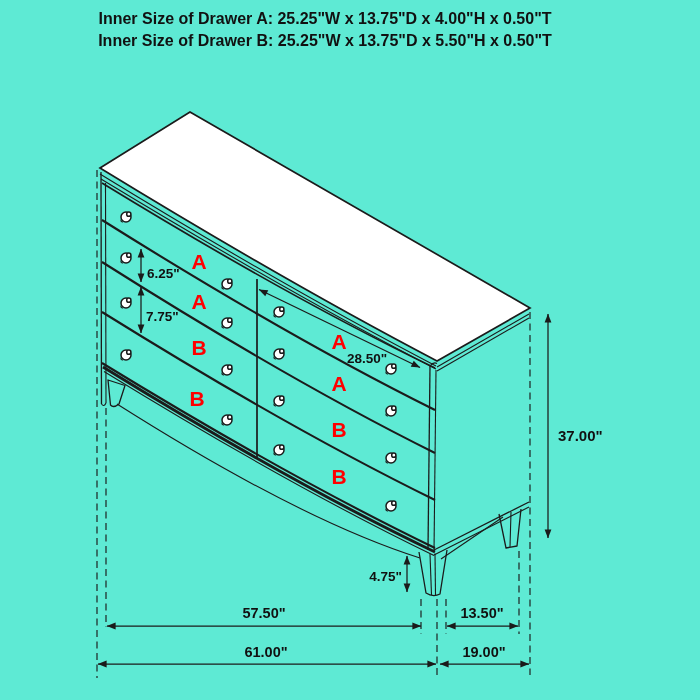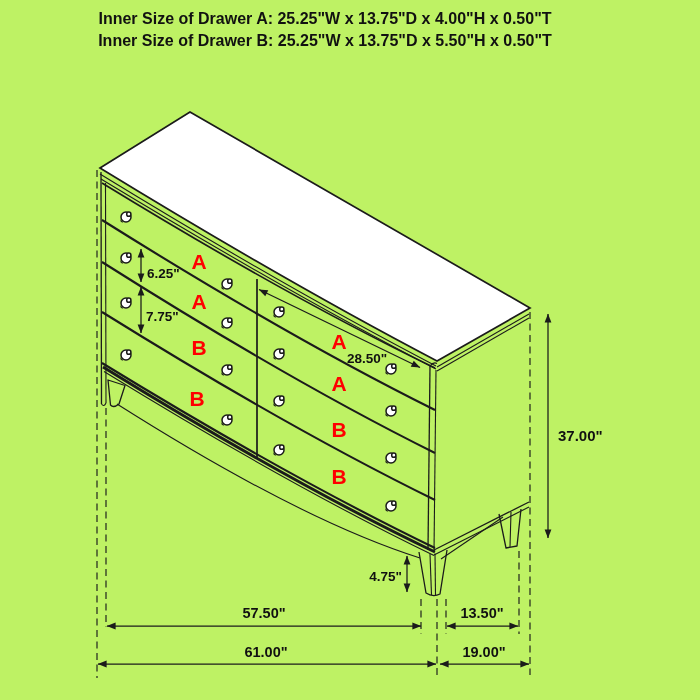"Inner Size of Drawer A:" #stage { background: #bef264 -> #5eead4 }
